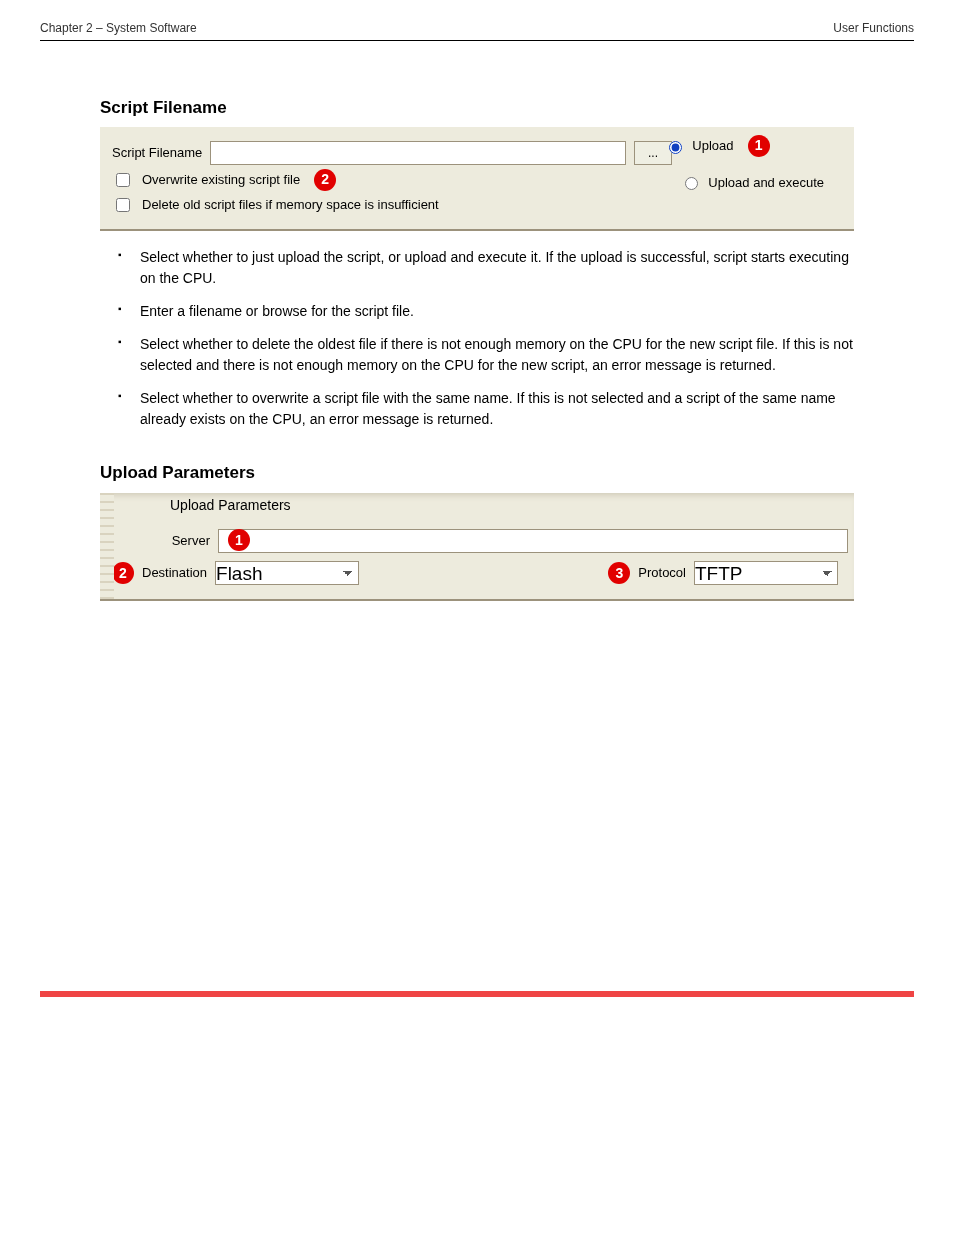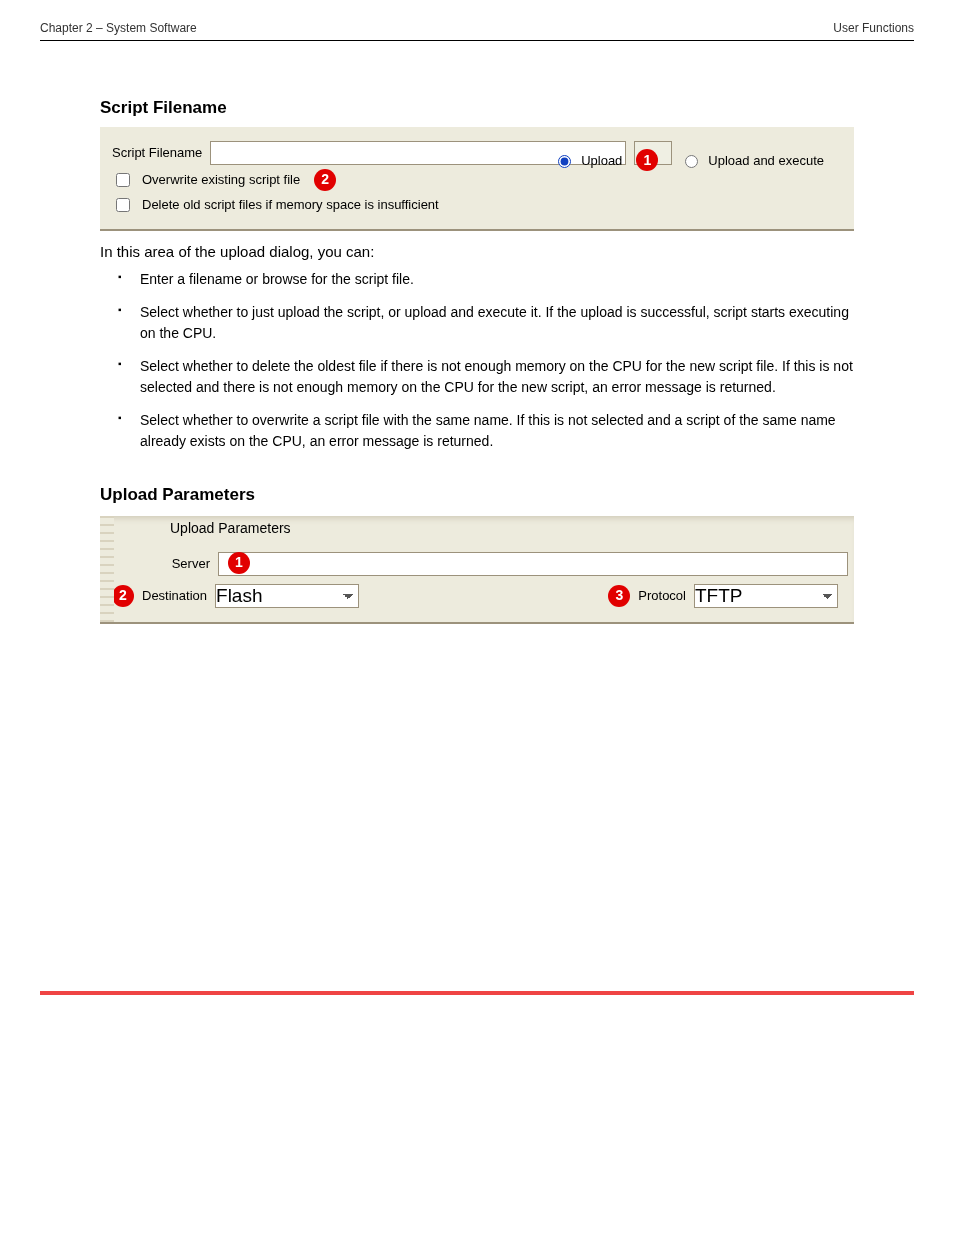"Chapter 2 – System Software" .sheet { border-bottom: 4px solid #ef4444 -> 6px solid #ef4444 }
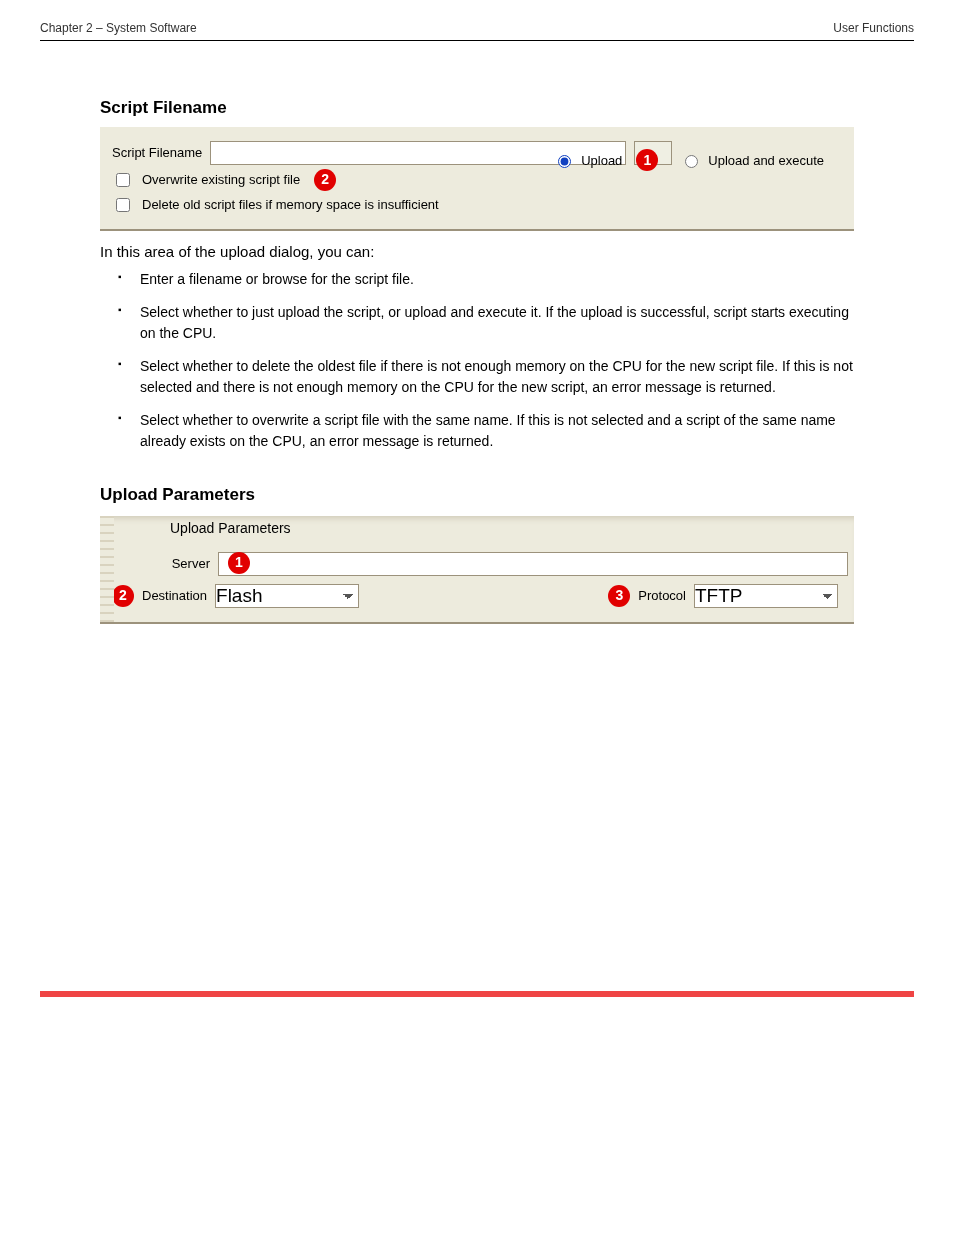"Upload" .p1-right { flex-direction: row -> column; gap: 6px -> none }
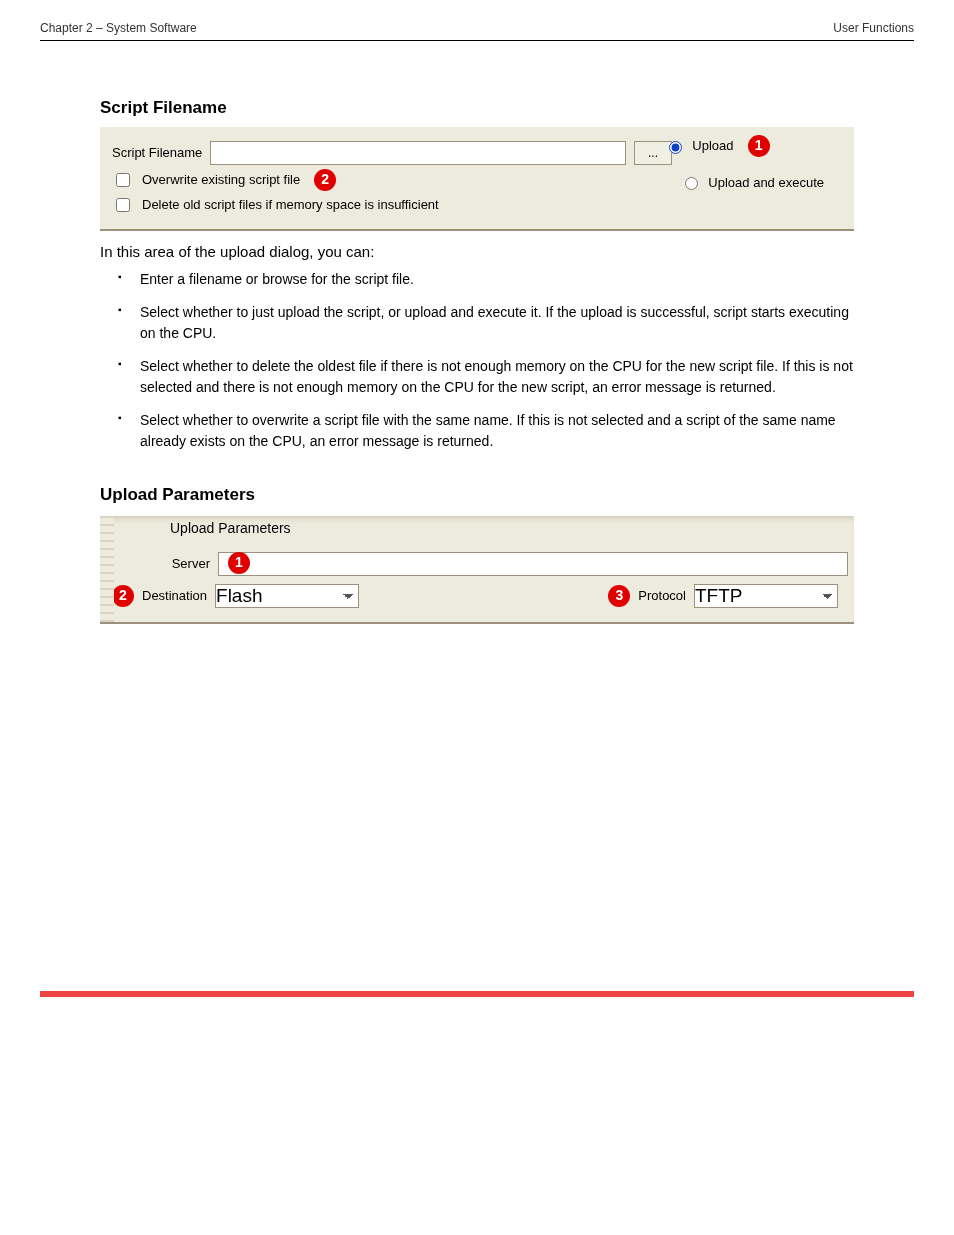"In this area of the" div.instr { html: <div>In this area of the upload dialog, you can:</div> -> none }
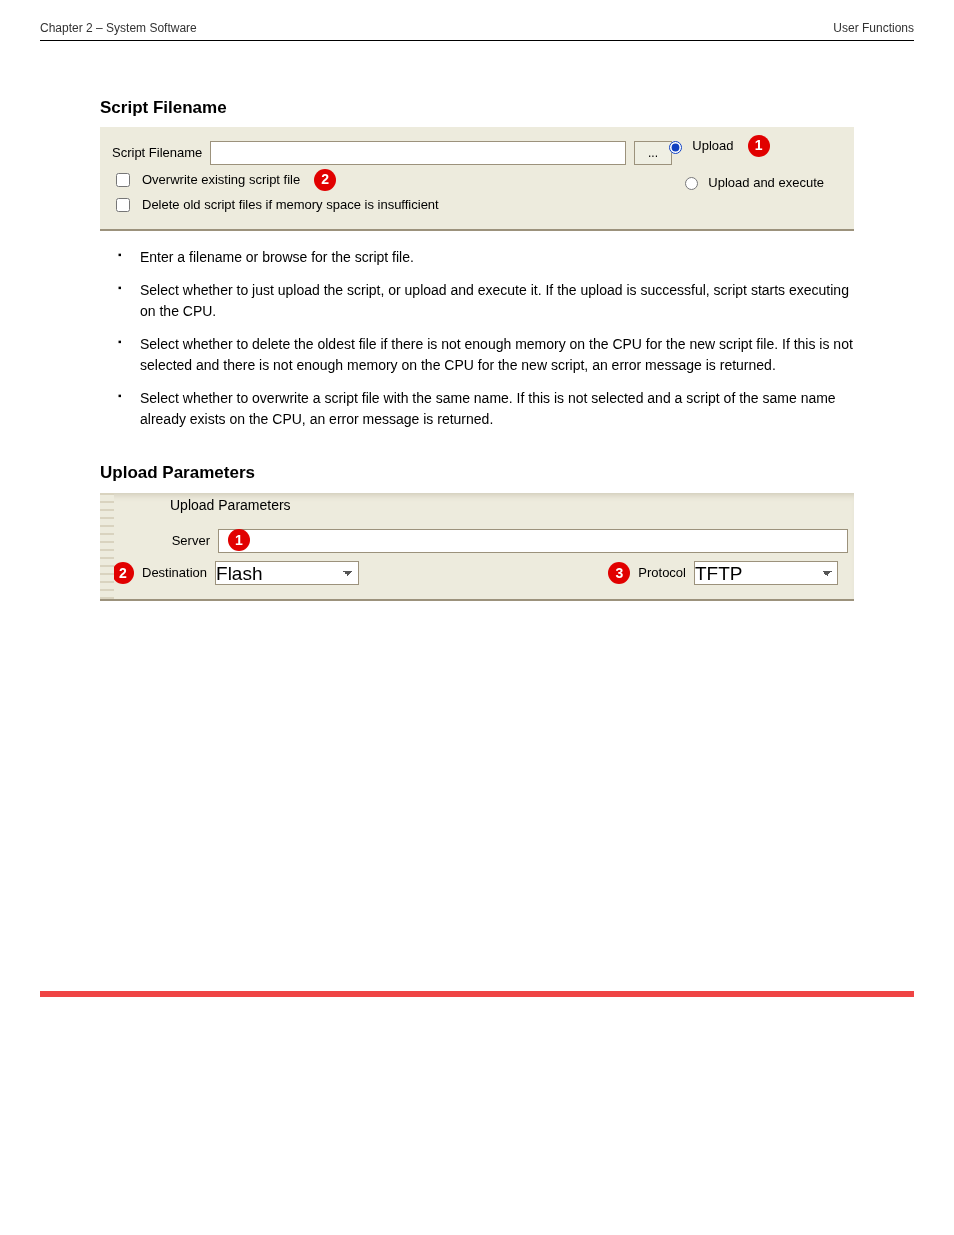"Enter a filename or browse" li { order: before "Select whether to just upload" -> after "Select whether to just upload" }
